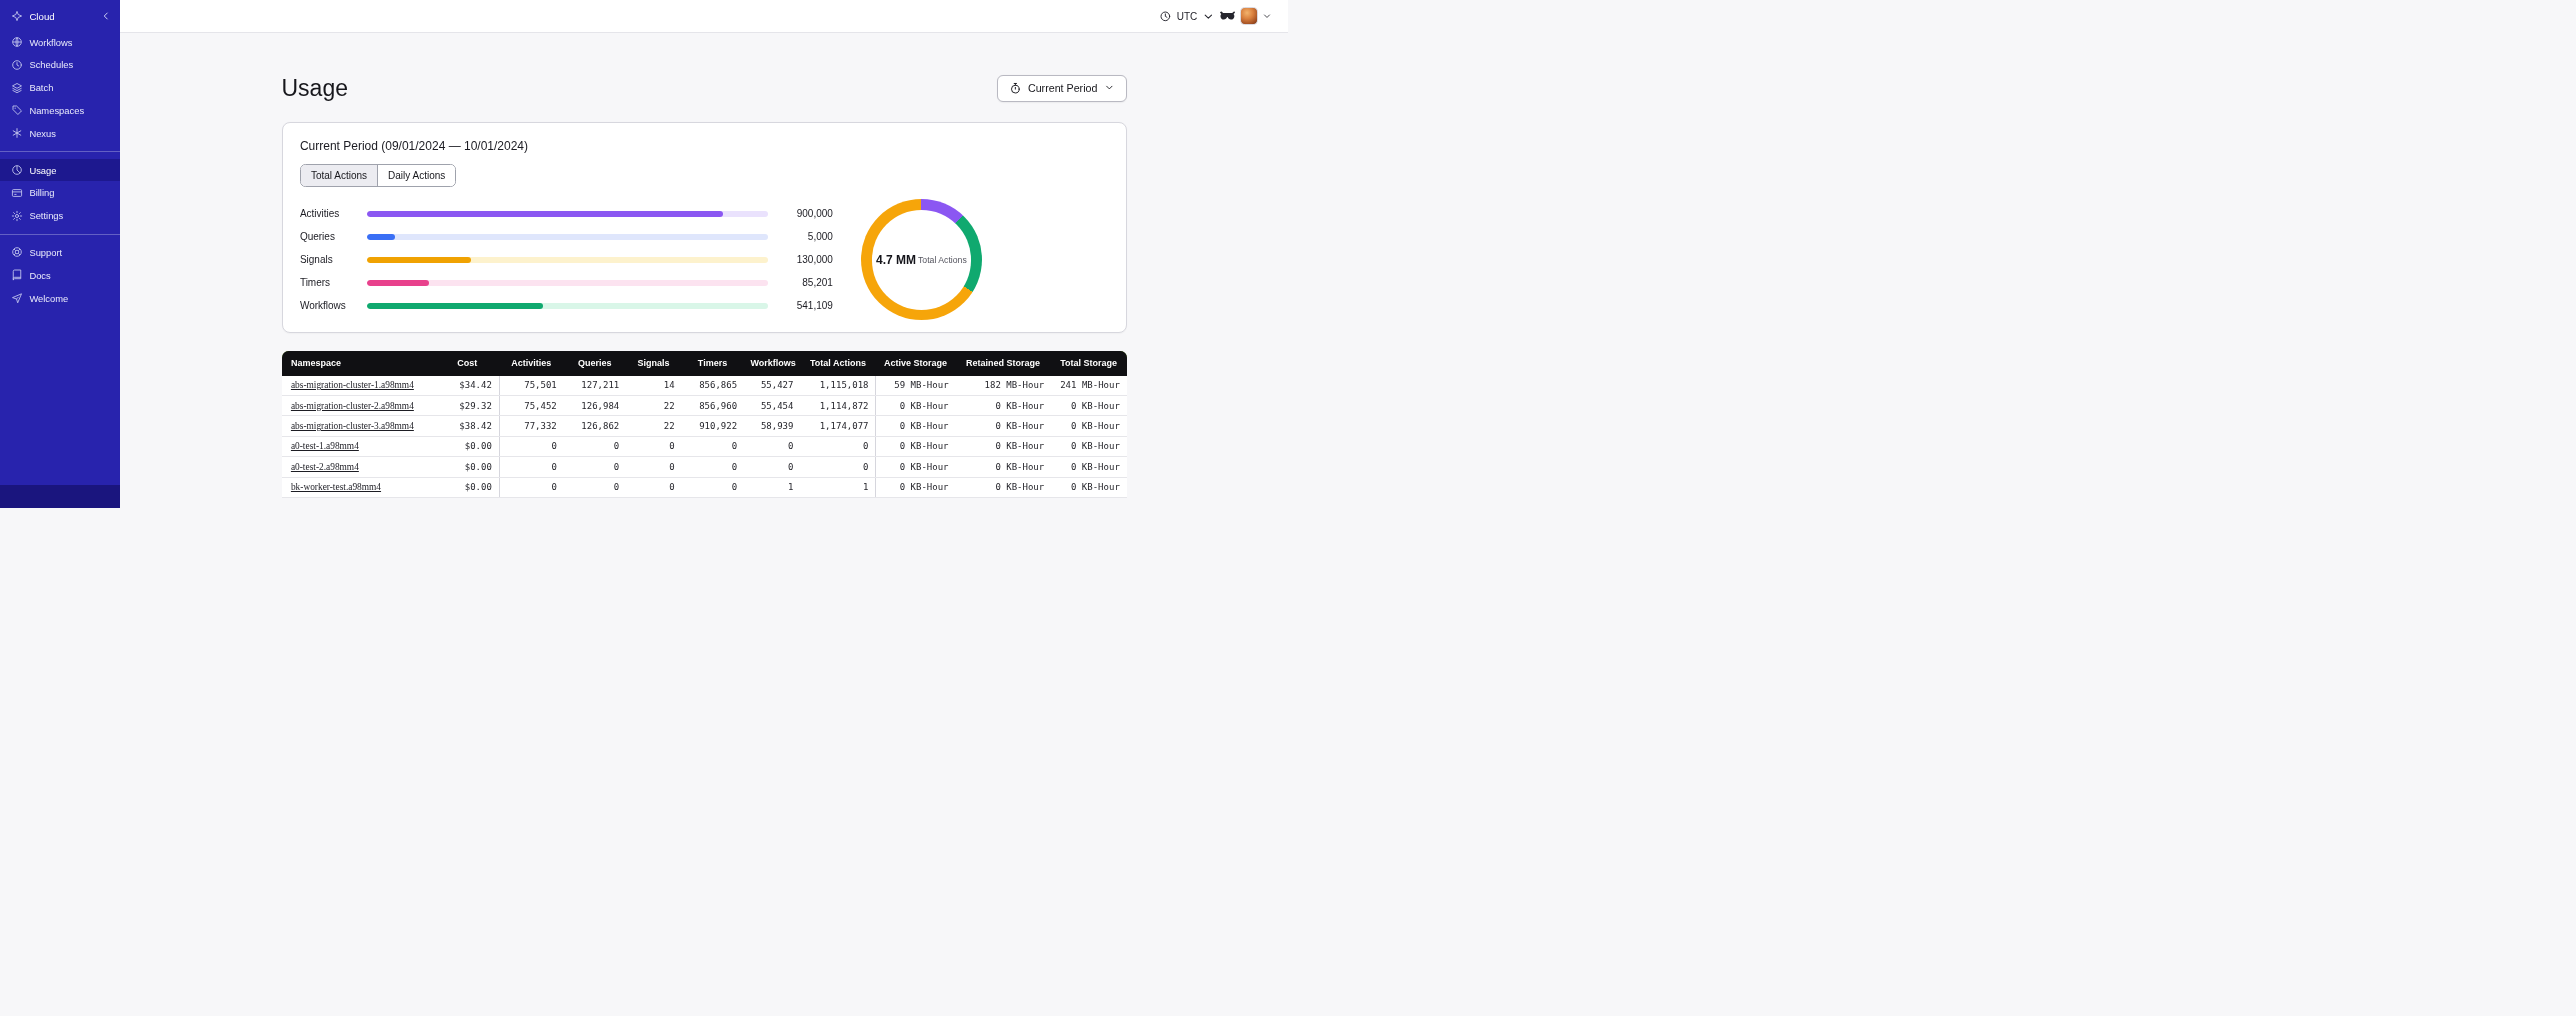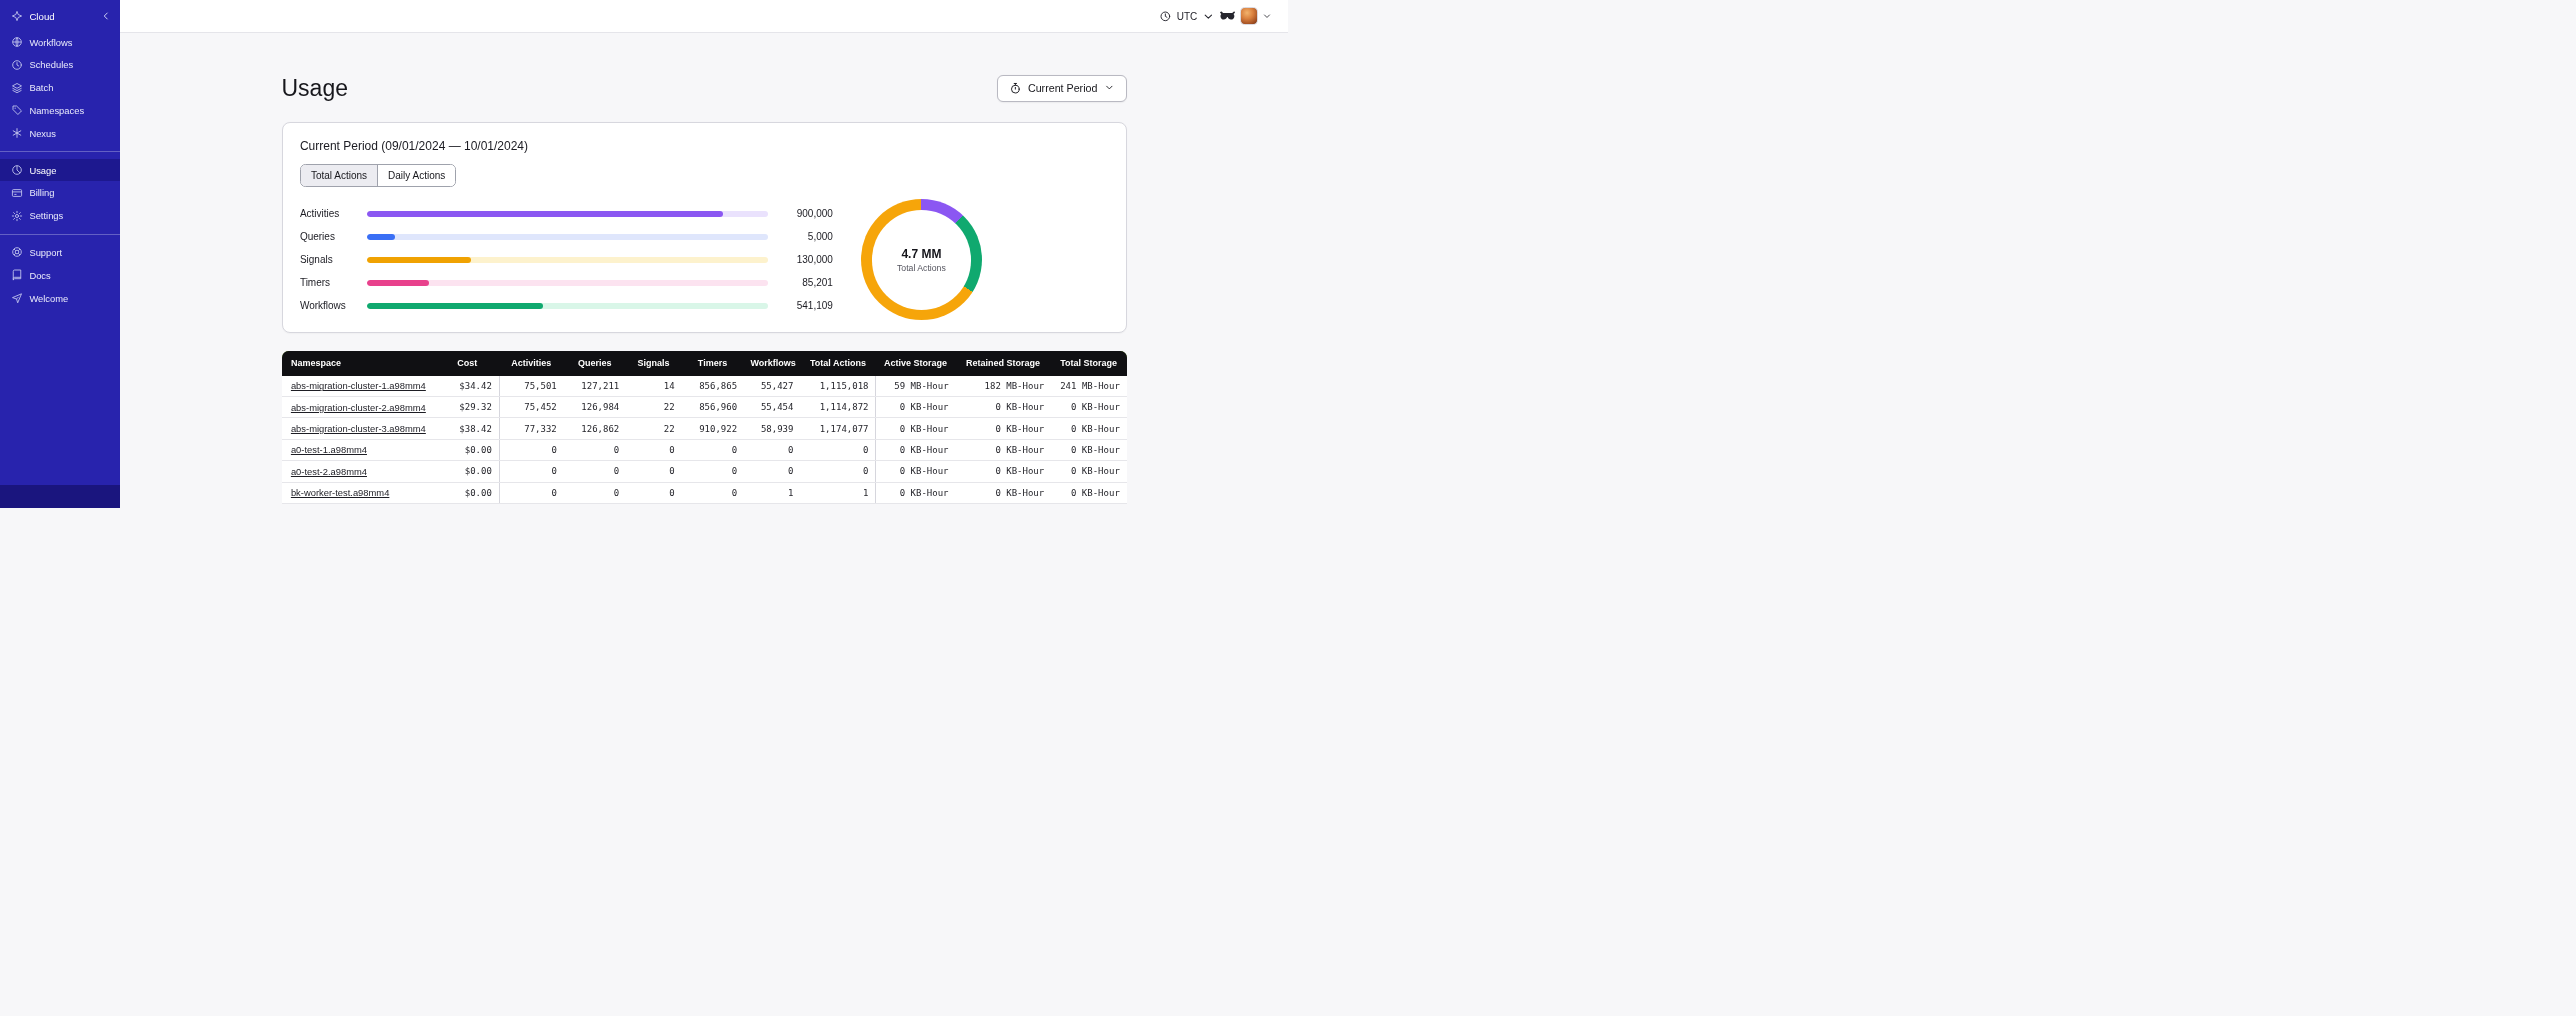"4.7 MM" .donut-hole { flex-direction: column -> row }
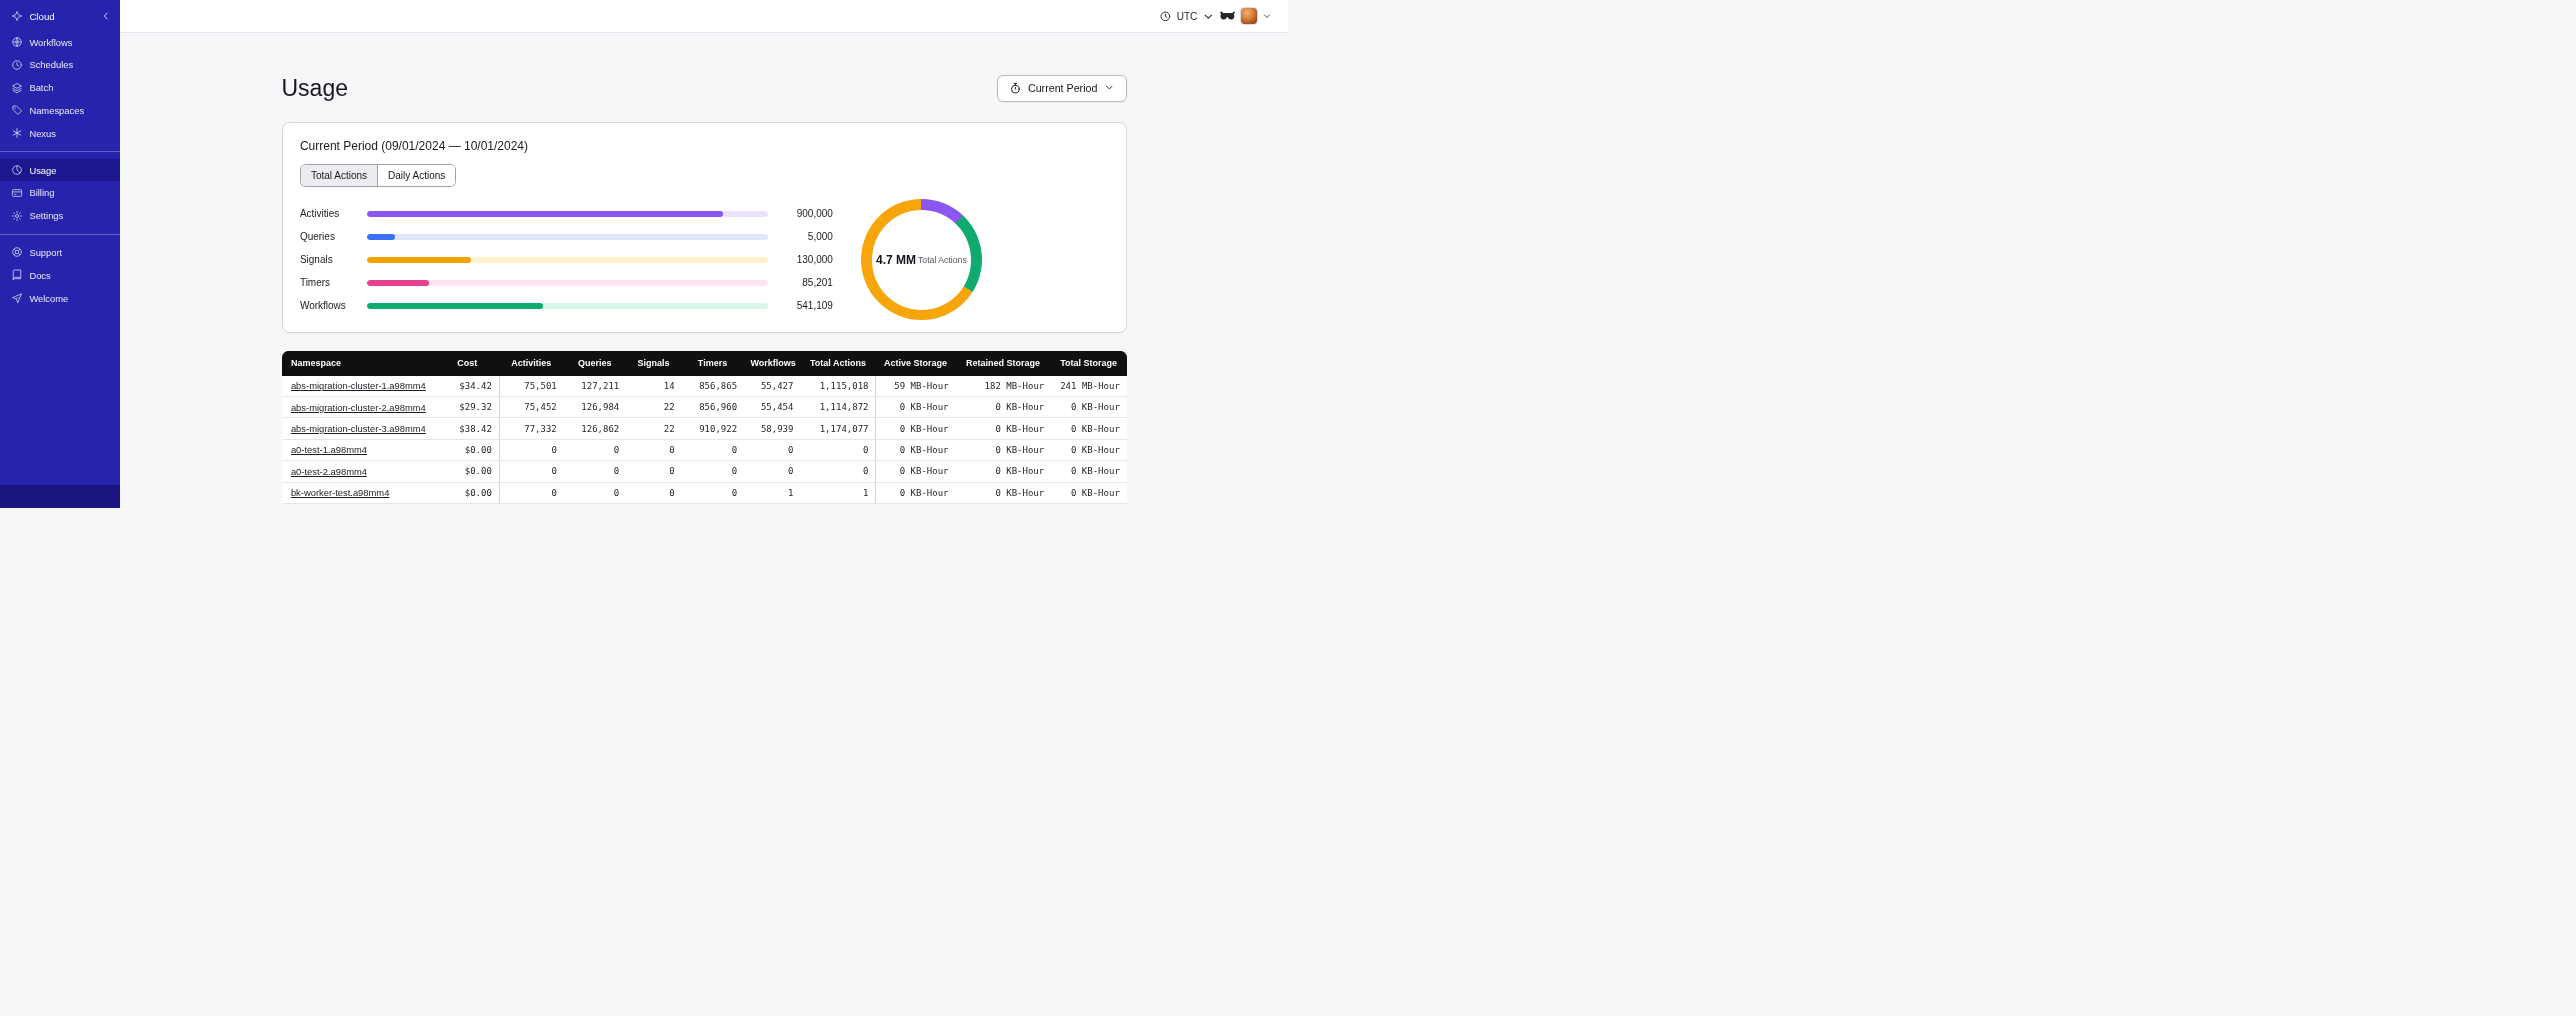"abs-migration-cluster-1.a98mm4" tbody td.left { font-family: Liberation Sans, sans-serif -> Liberation Serif, serif }
